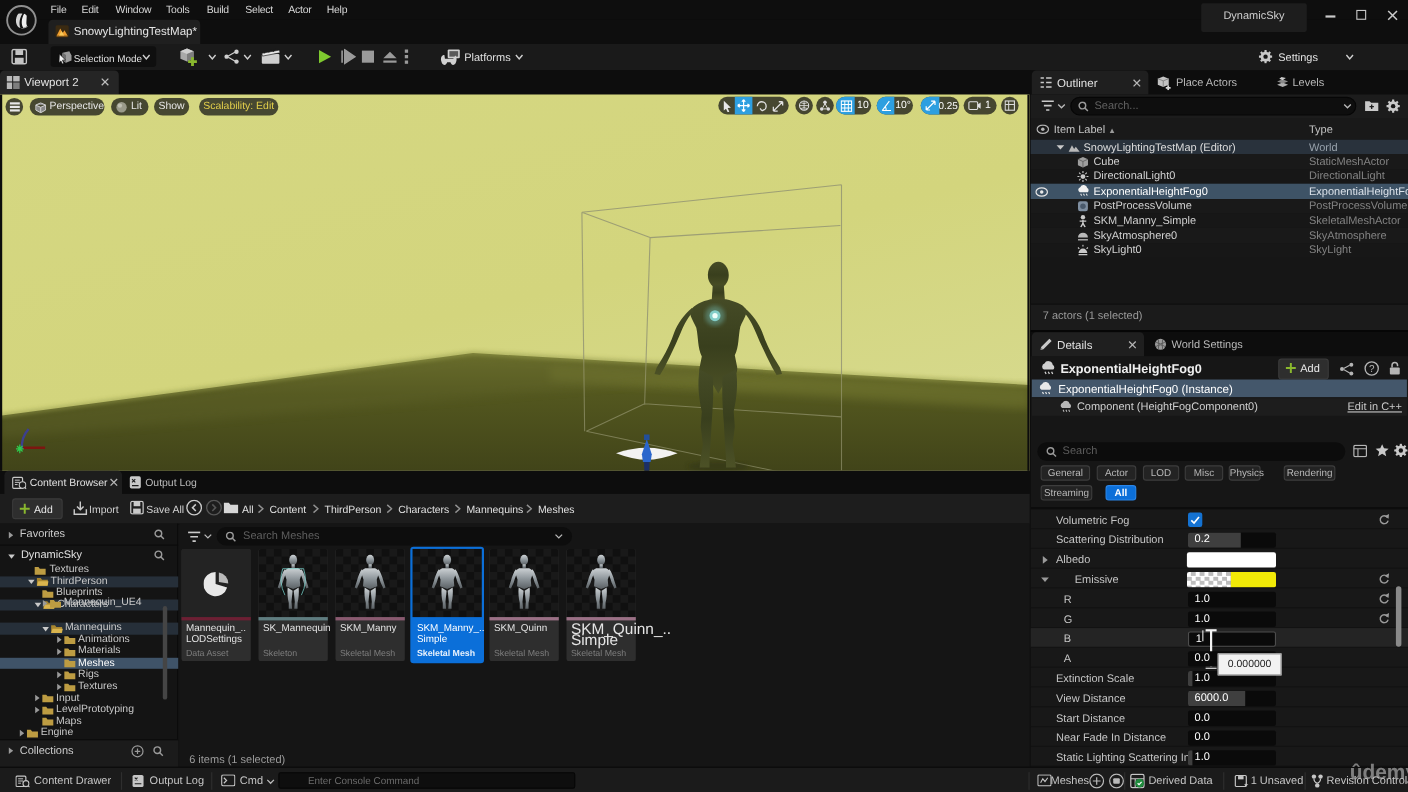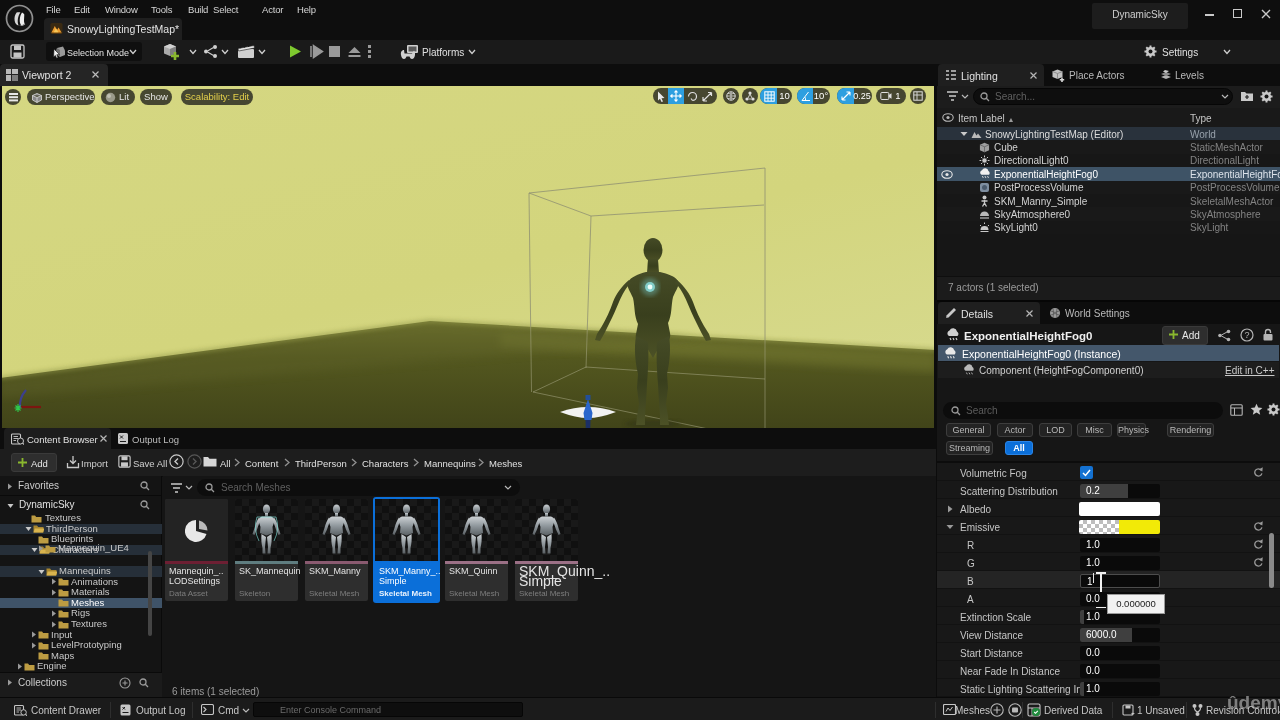"Select" span.ab { left: 213px -> 223px }
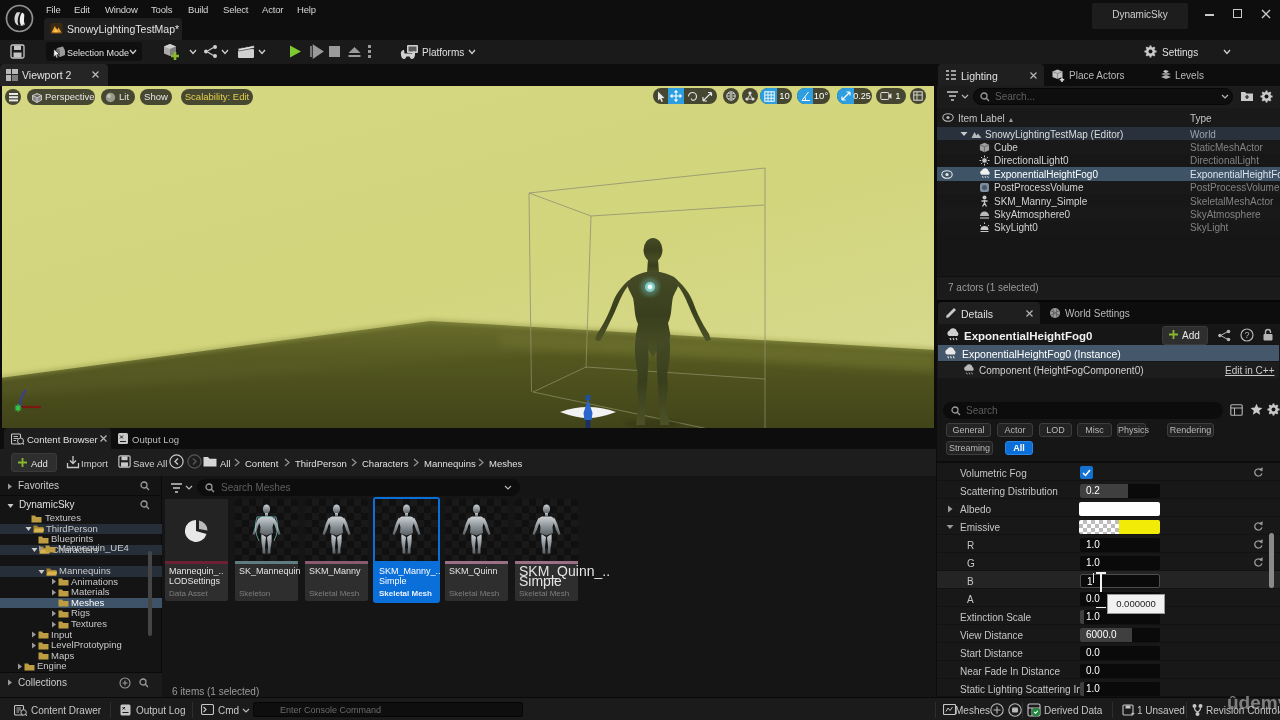"Lighting" div.ab { text: Lighting -> Outliner }
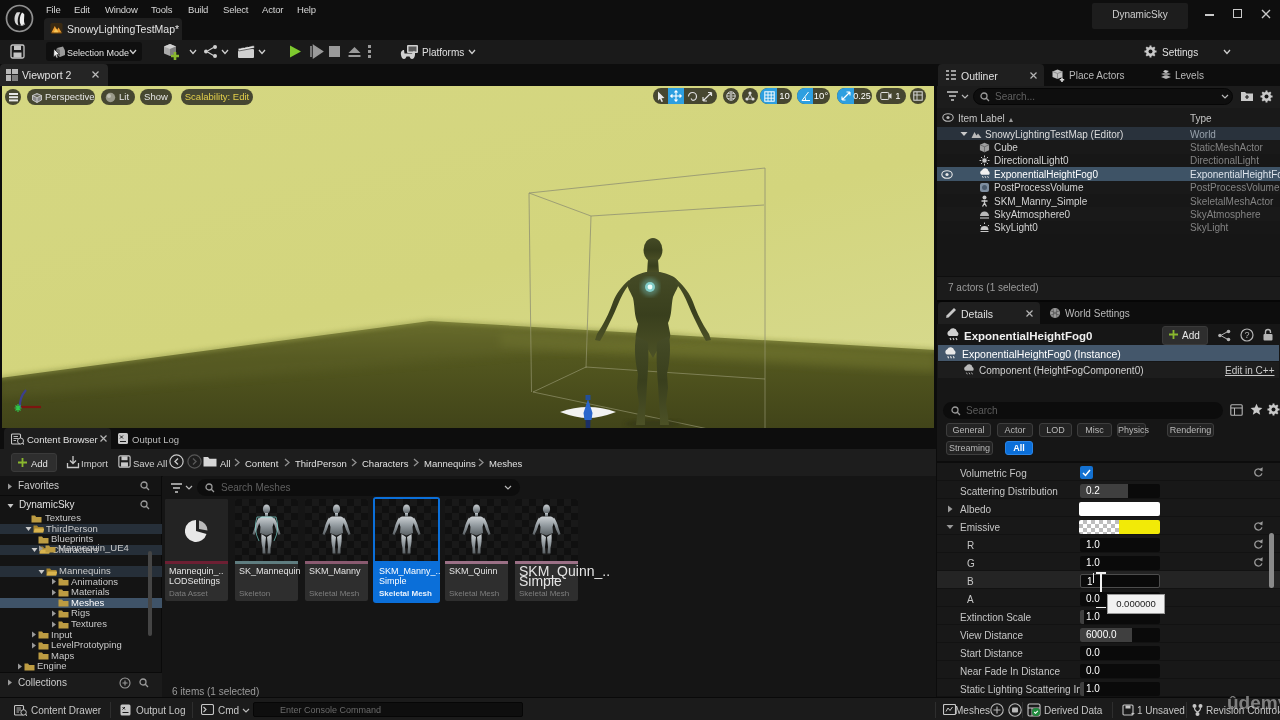"Emissive" div.ab { left: 23px -> 40px }
